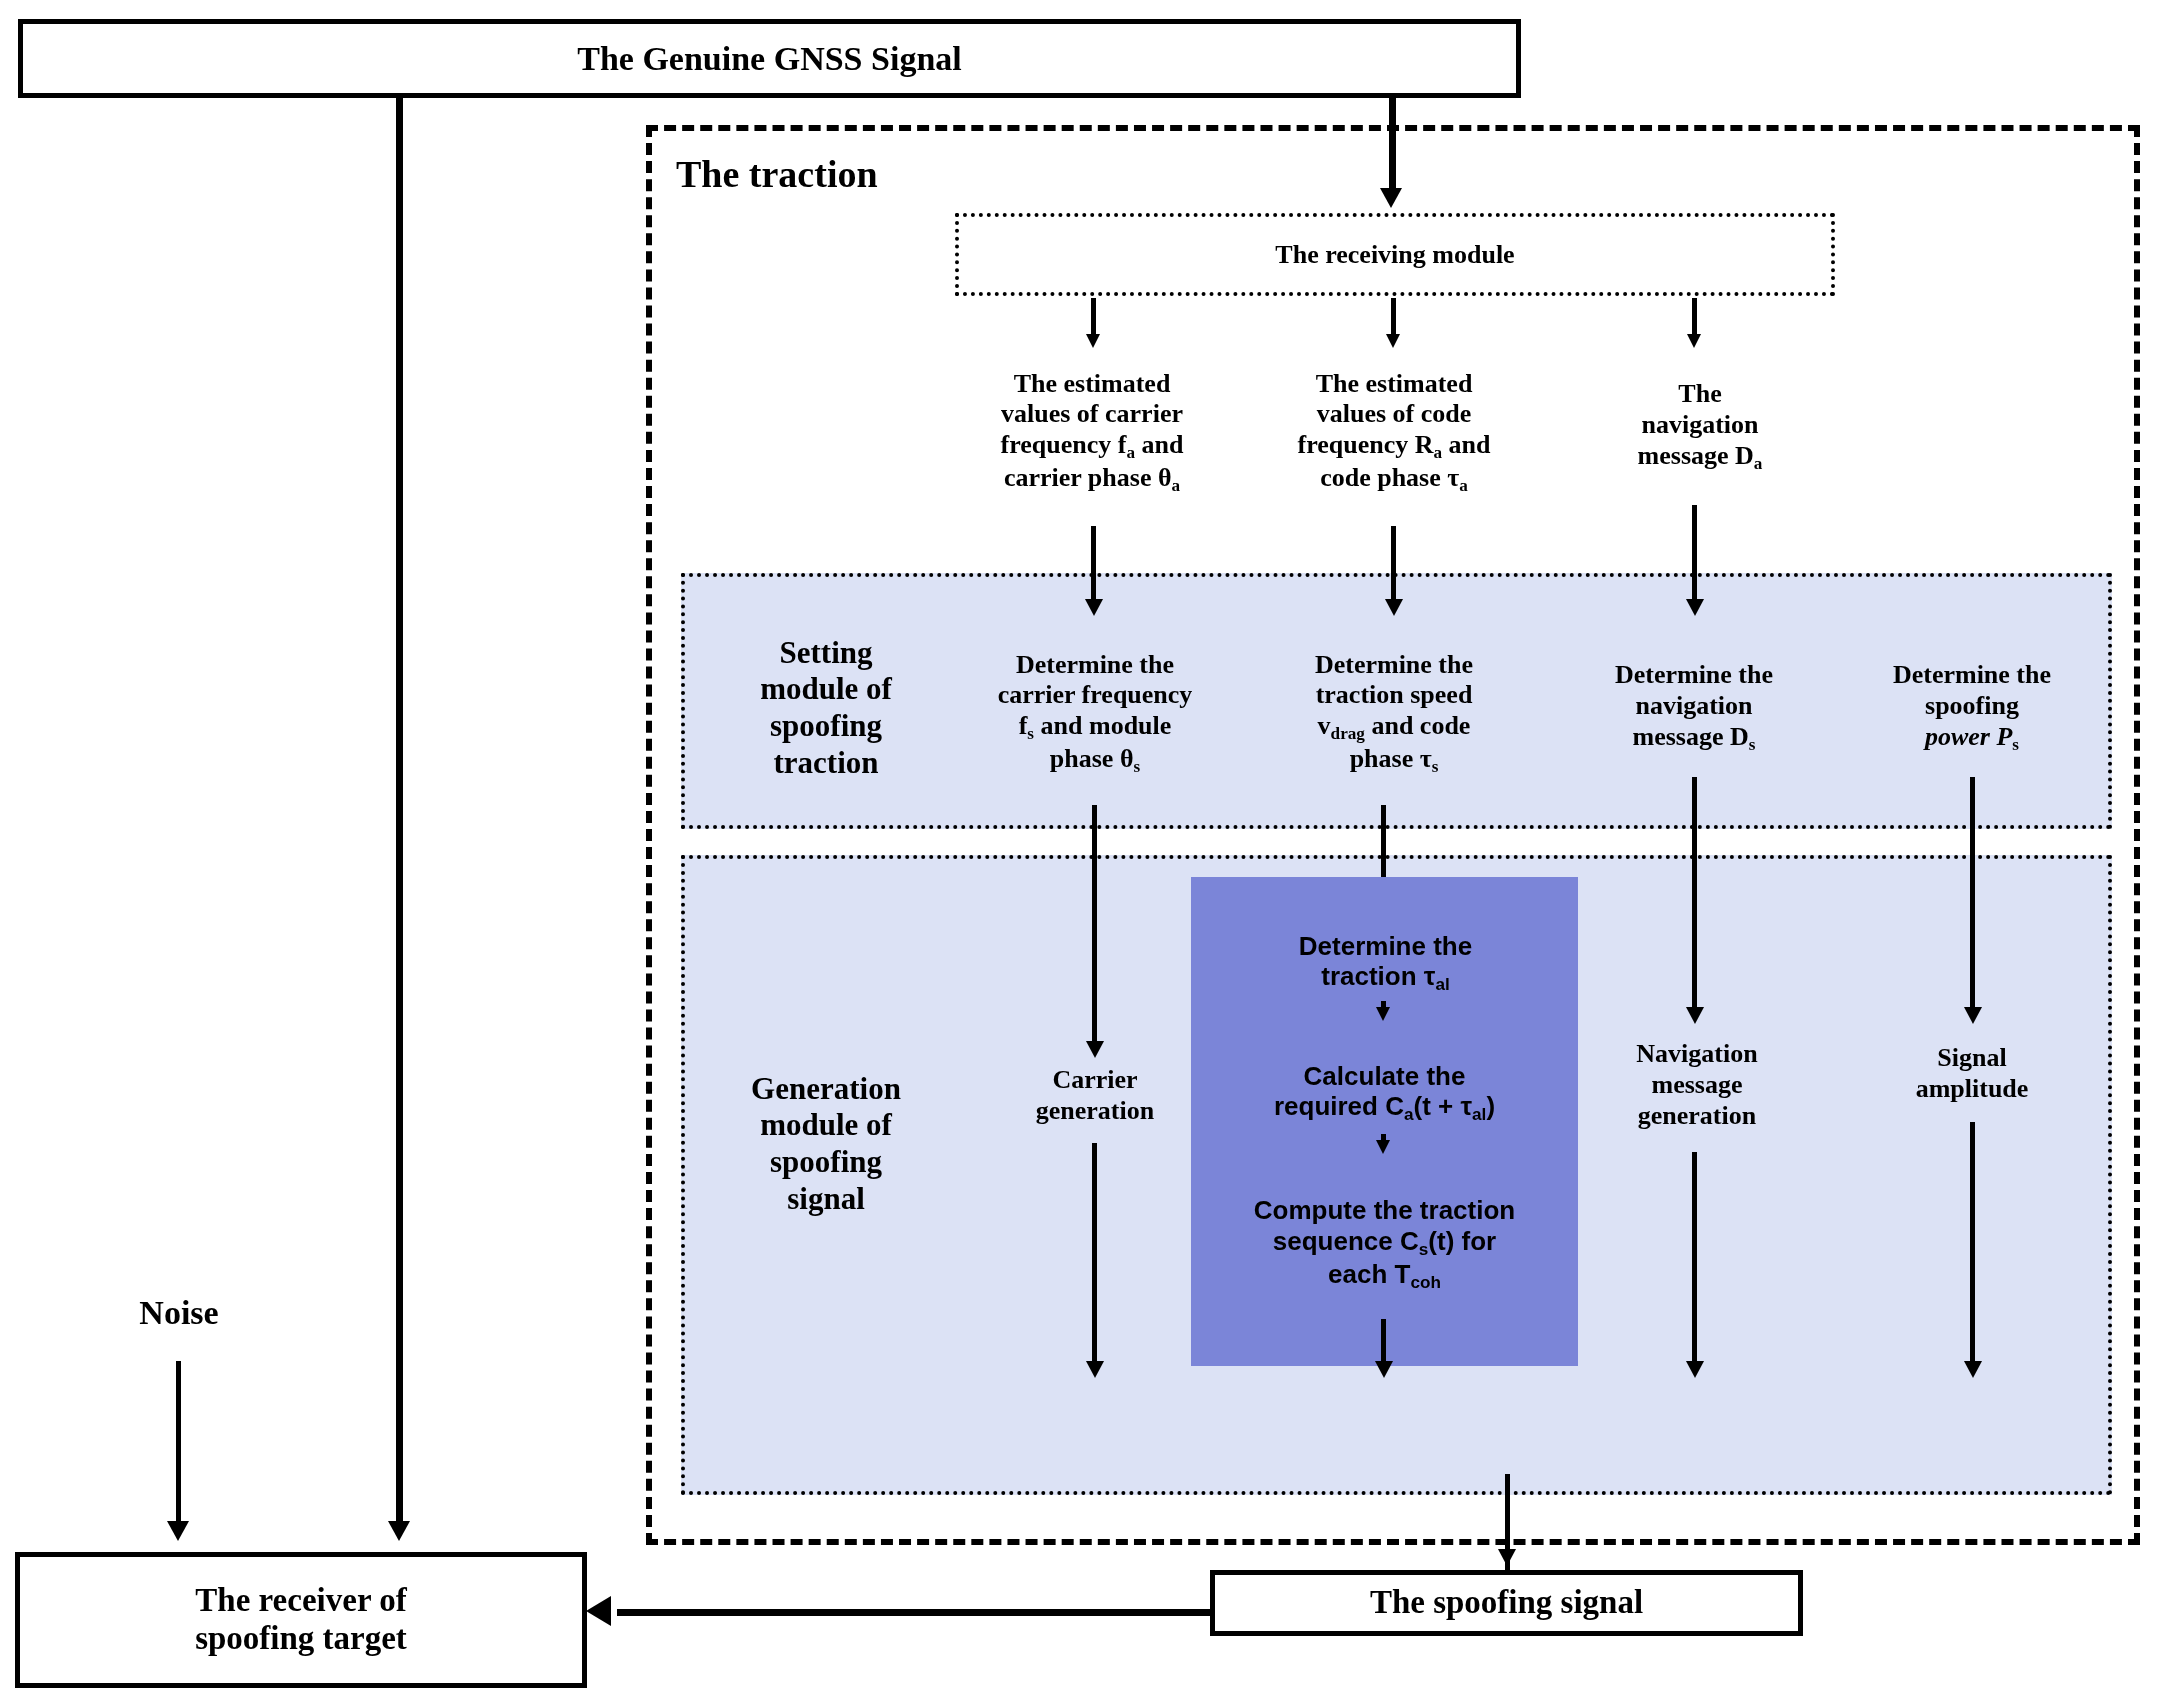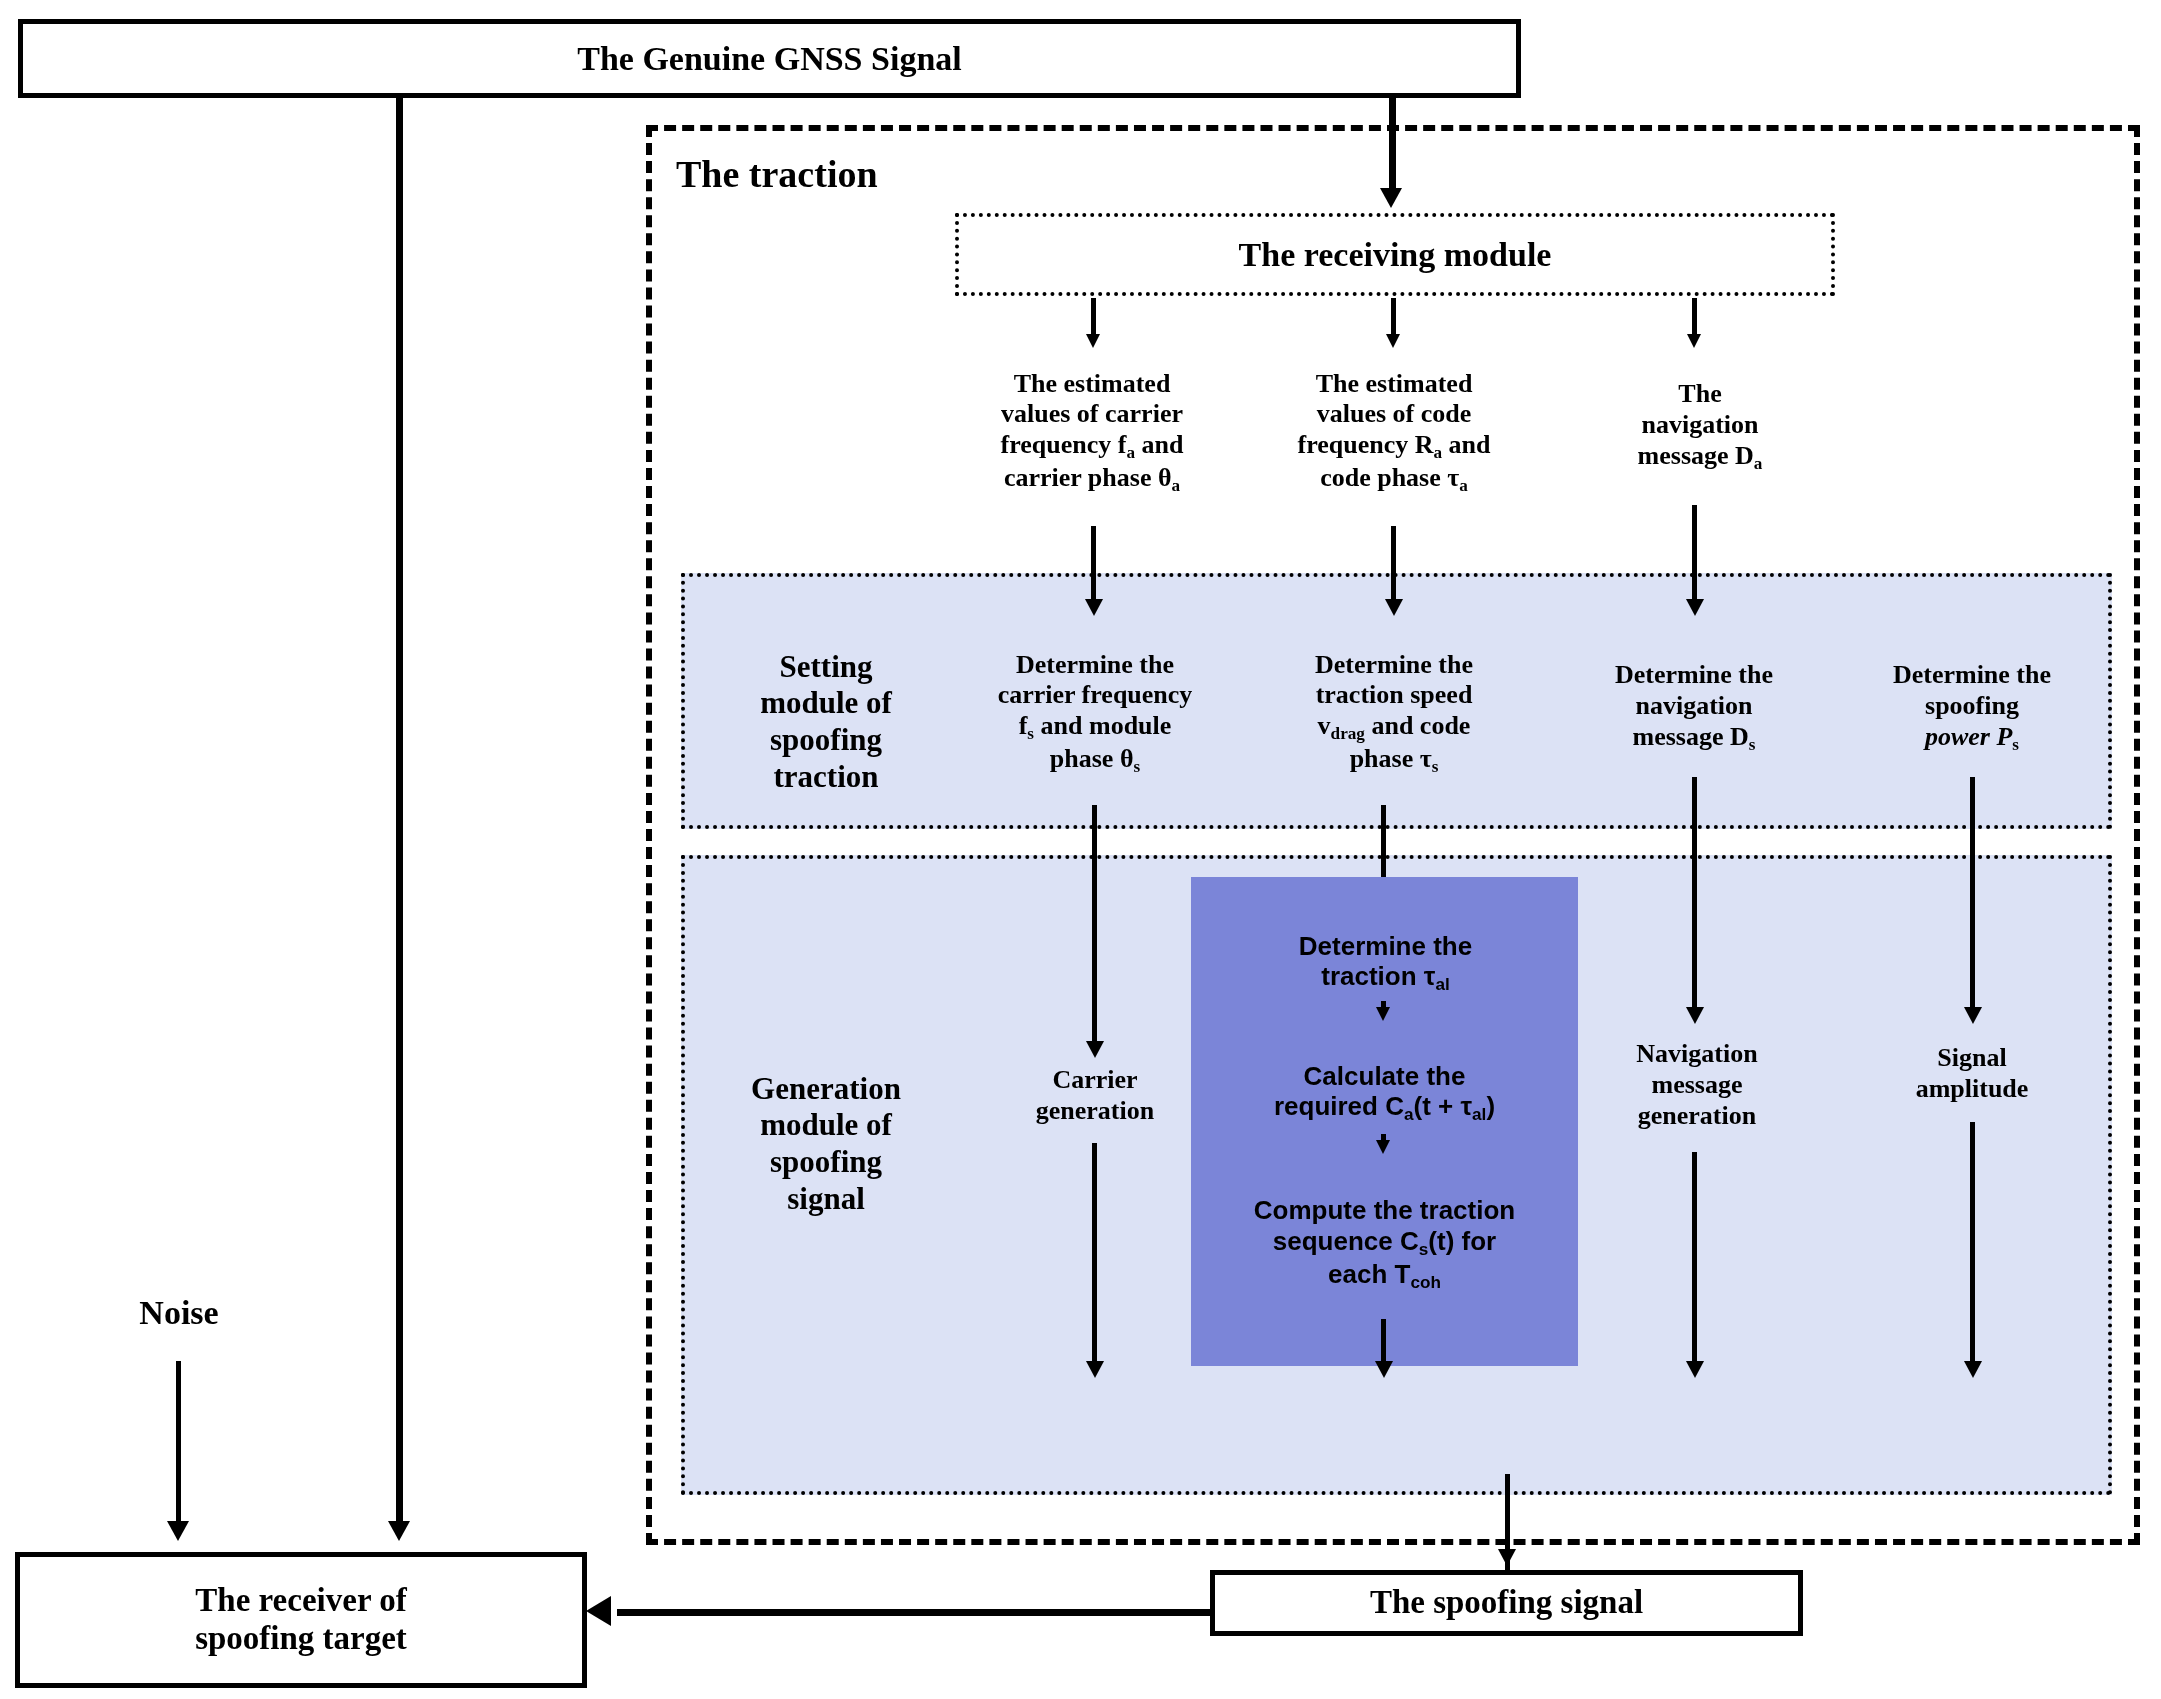"The receiving module" div.abs { font-size: 34px -> 26px }
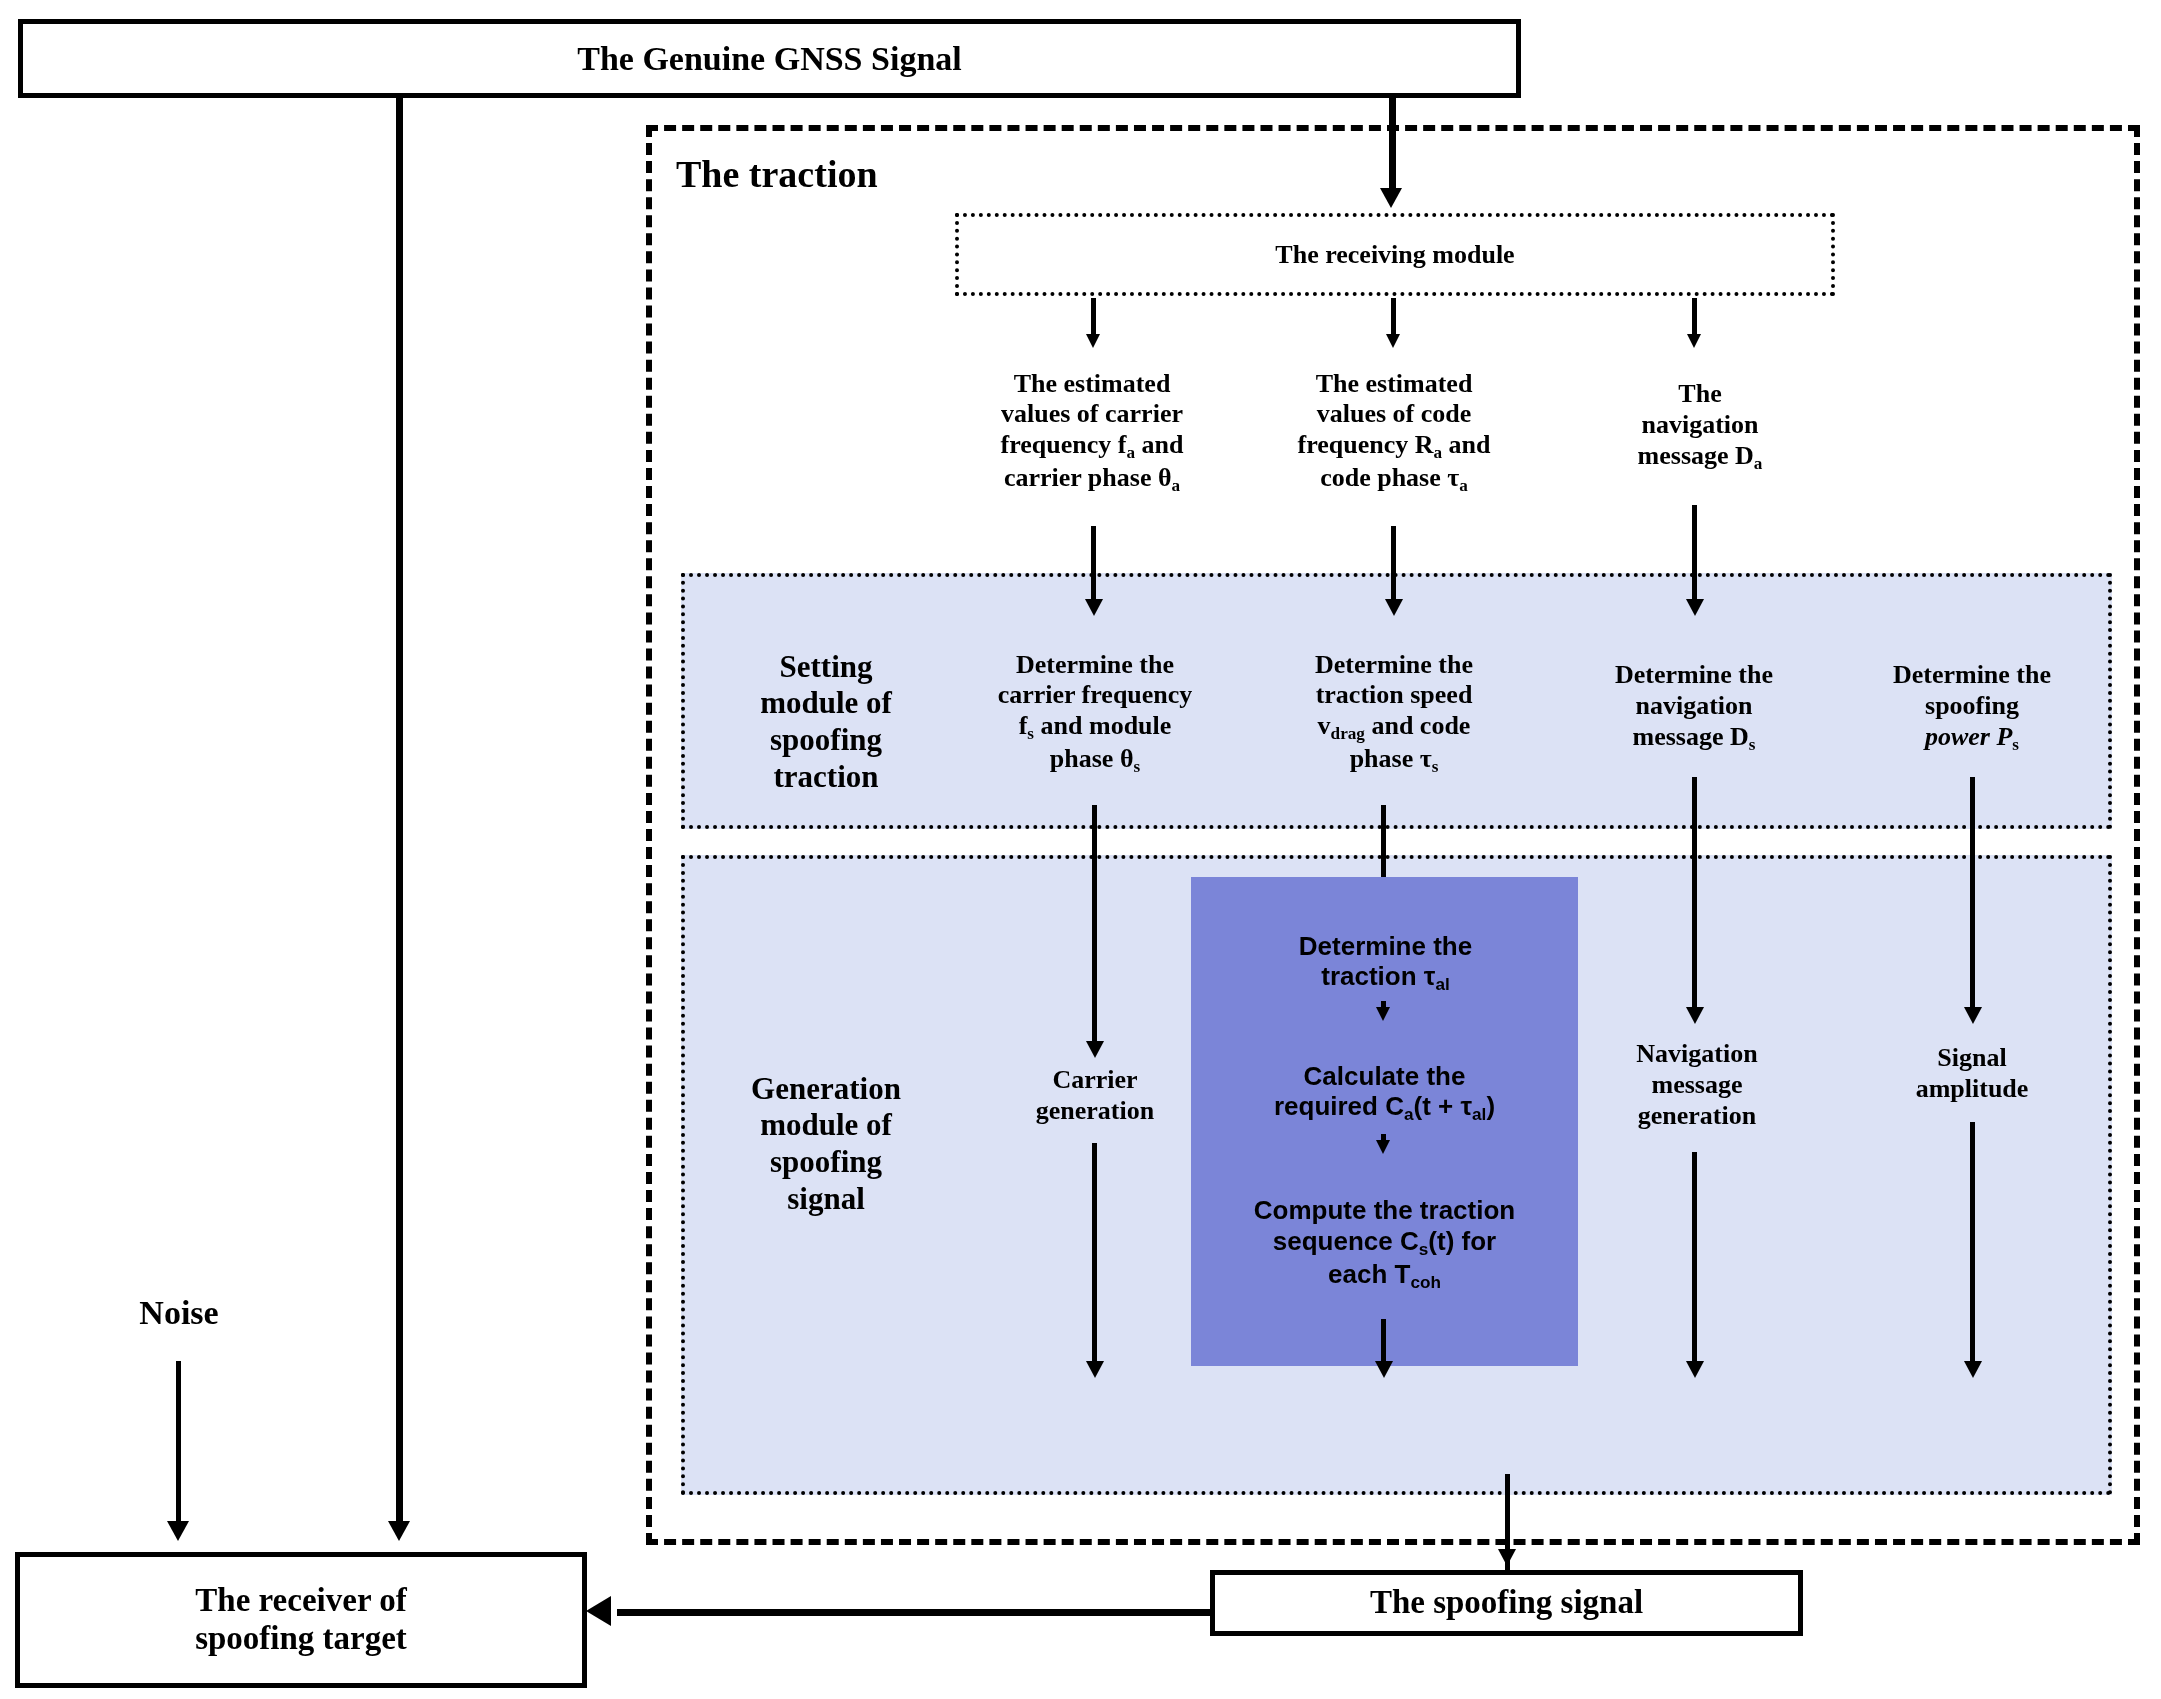"Setting" div.abs { top: 622px -> 608px }
